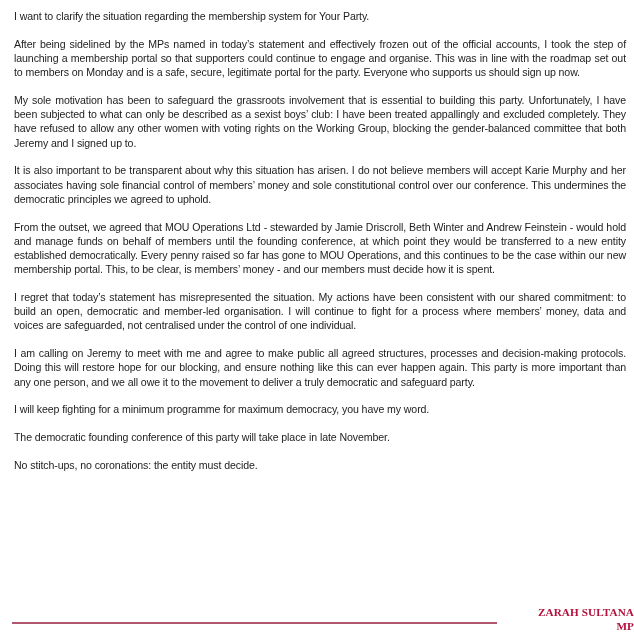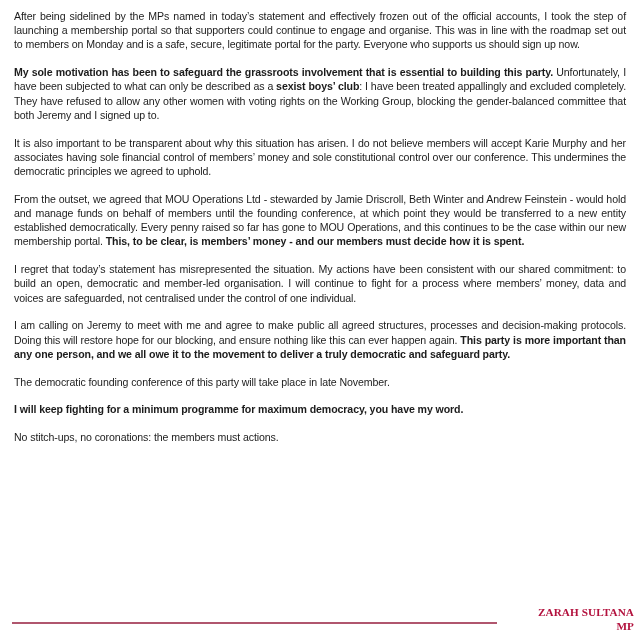"I want to clarify the" p.nojust { html: none -> <p><span>I want to clarify the situation regarding the membership system for Your Party.</span></p> }
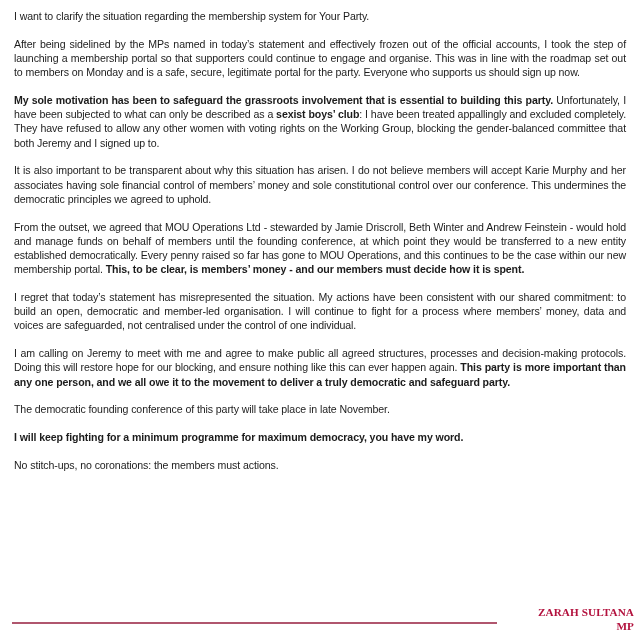"My sole motivation has been" .doc b { font-weight: bold -> normal }
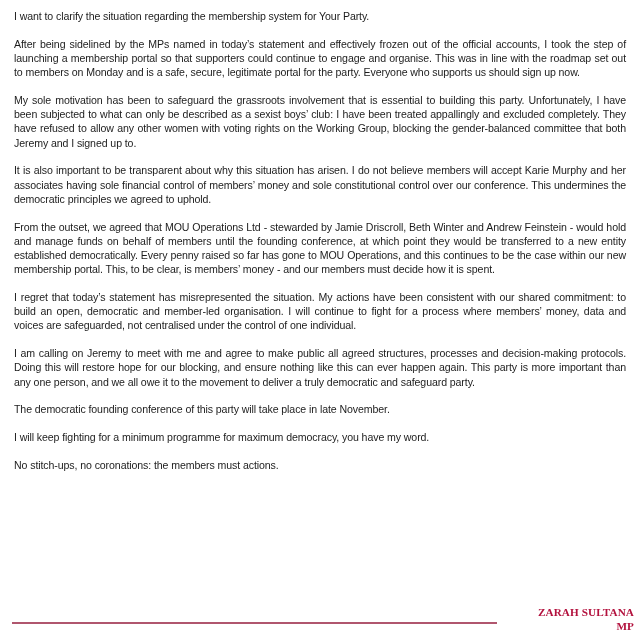"The democratic founding conference of" p.nojust { order: before "I will keep fighting for" -> after "I will keep fighting for" }
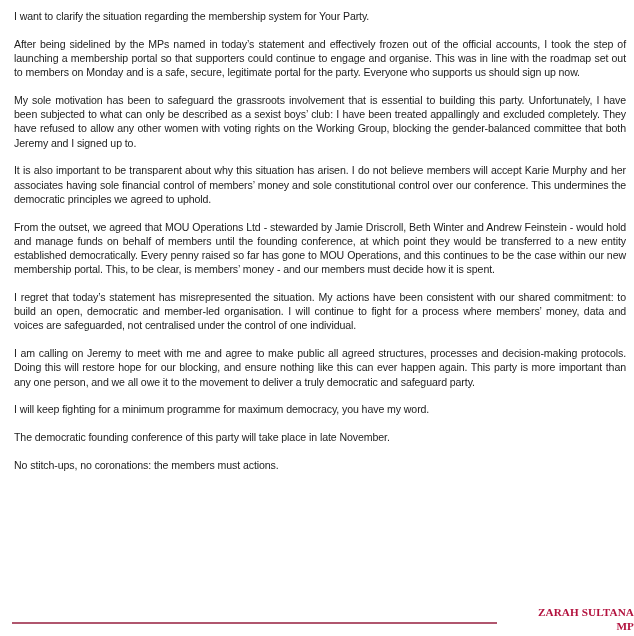"No stitch-ups, no coronations: the" span { text: members must actions -> entity must decide }
